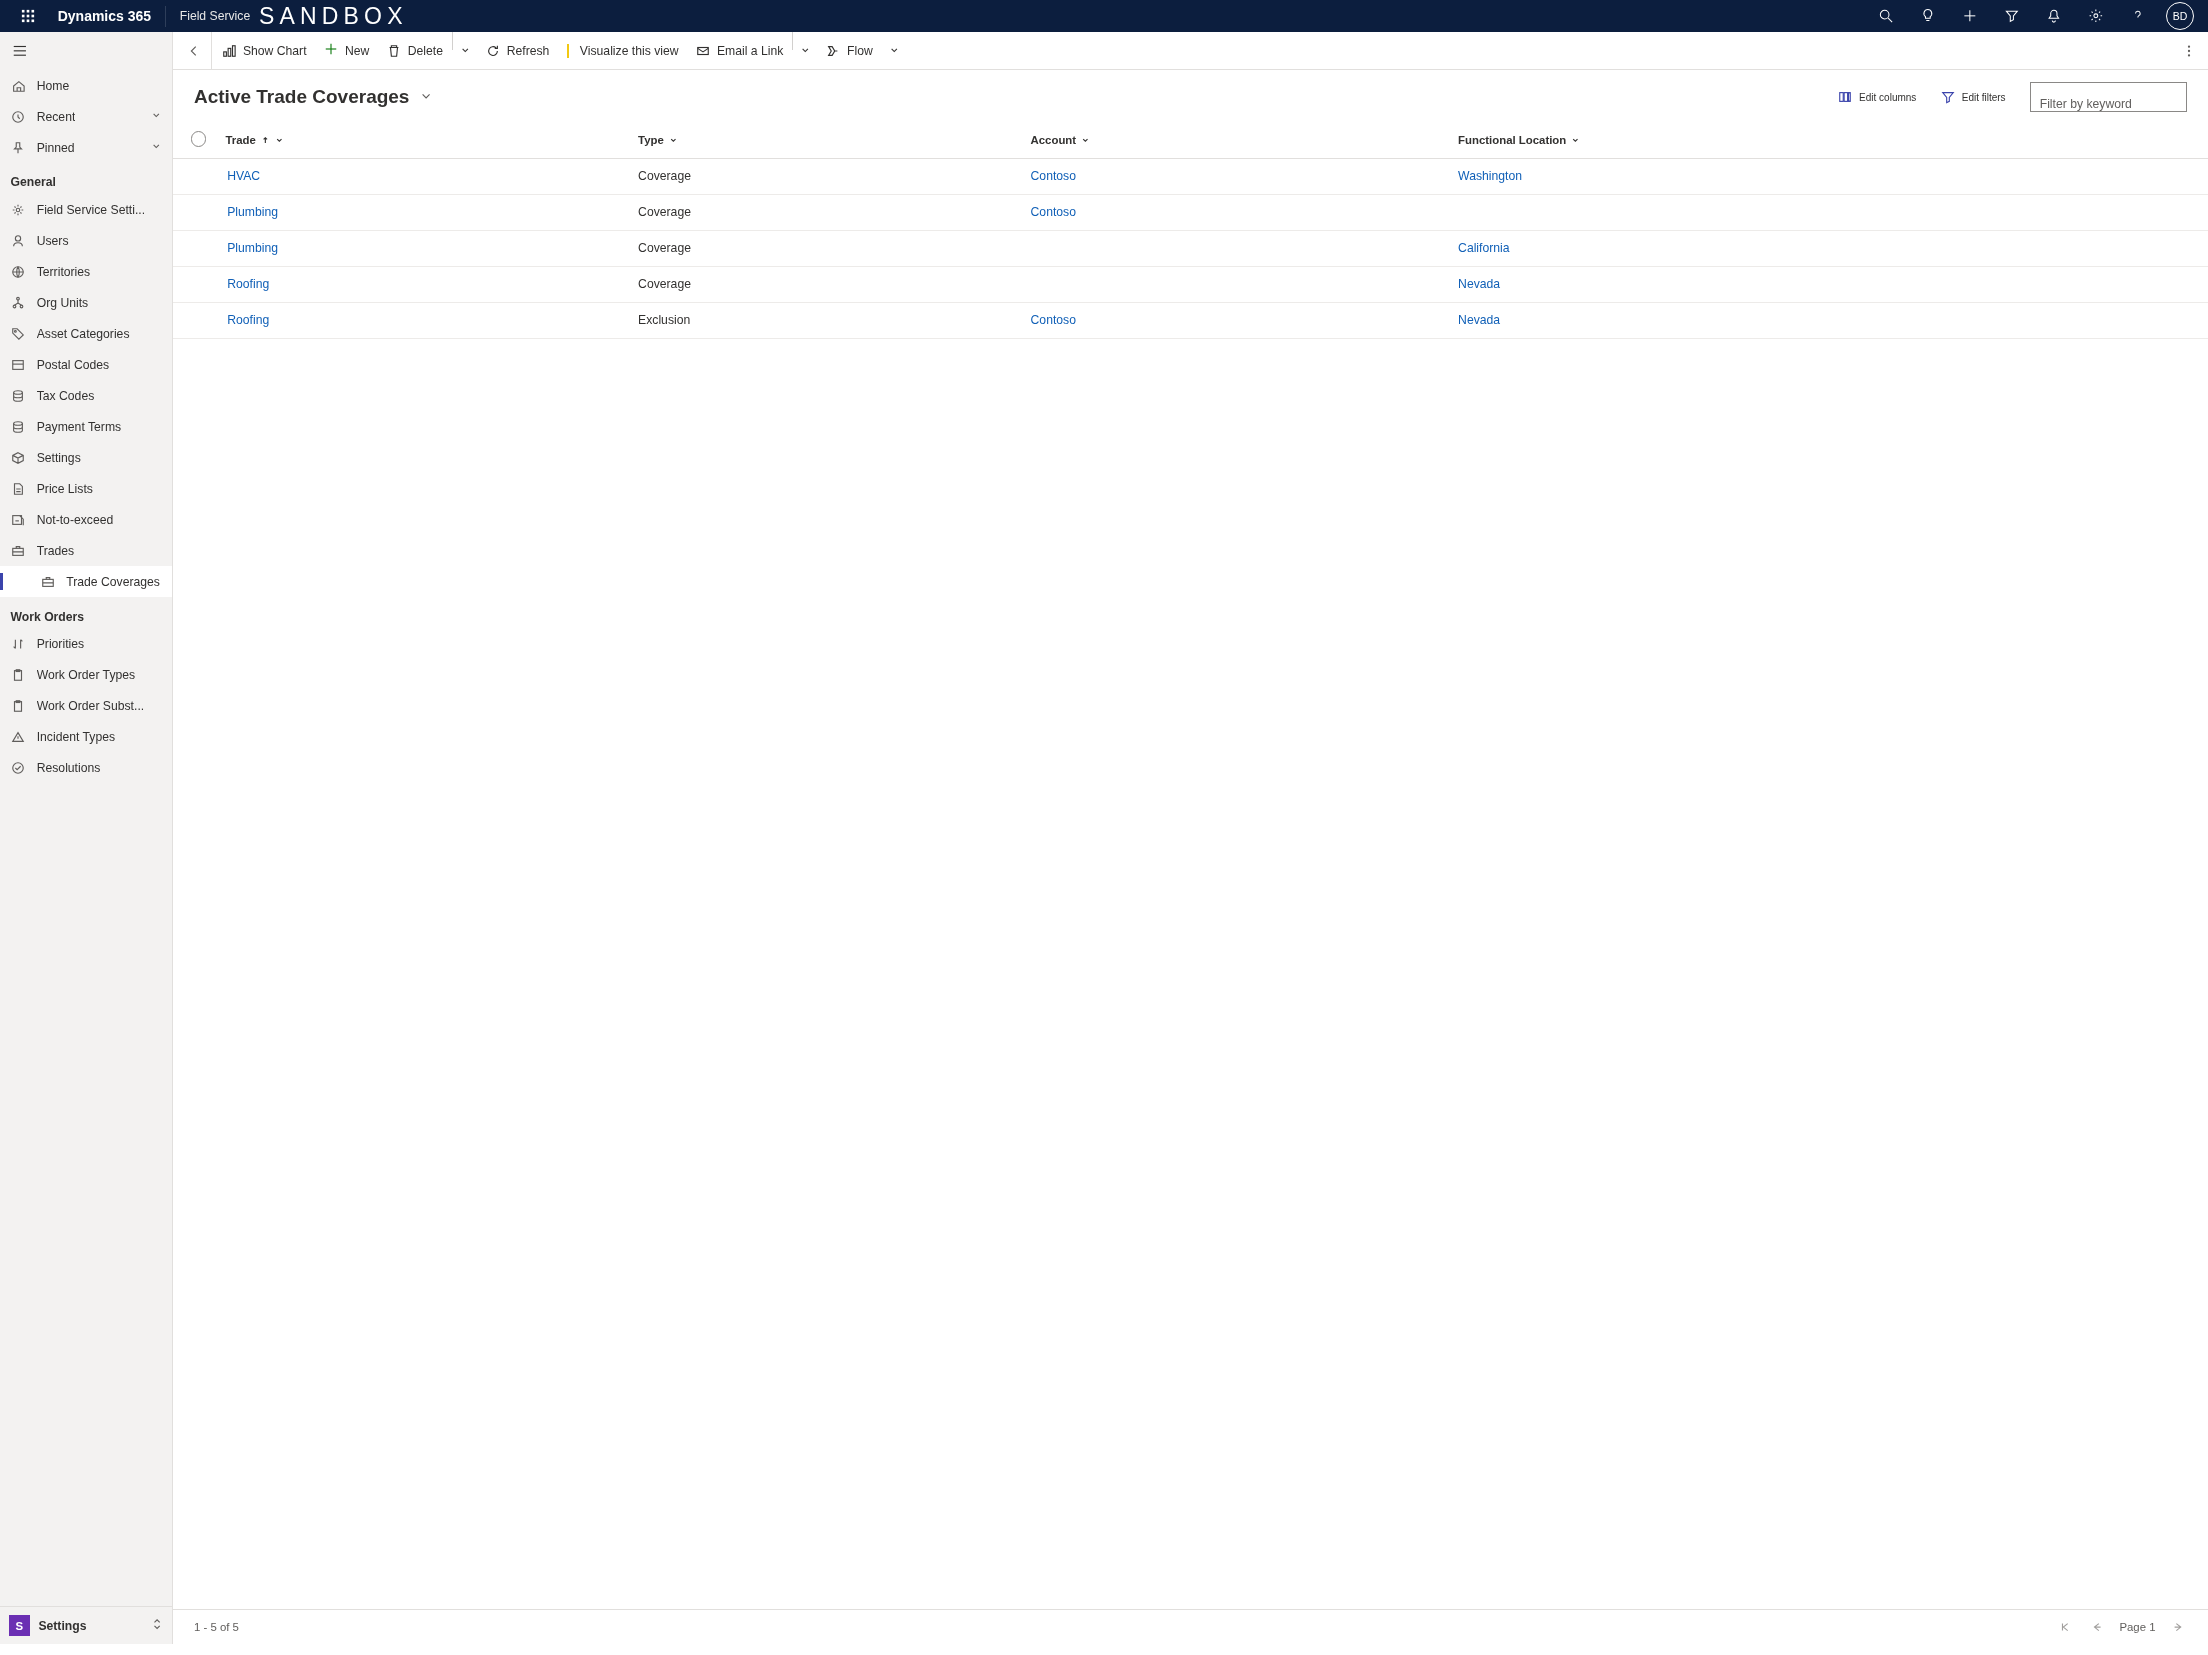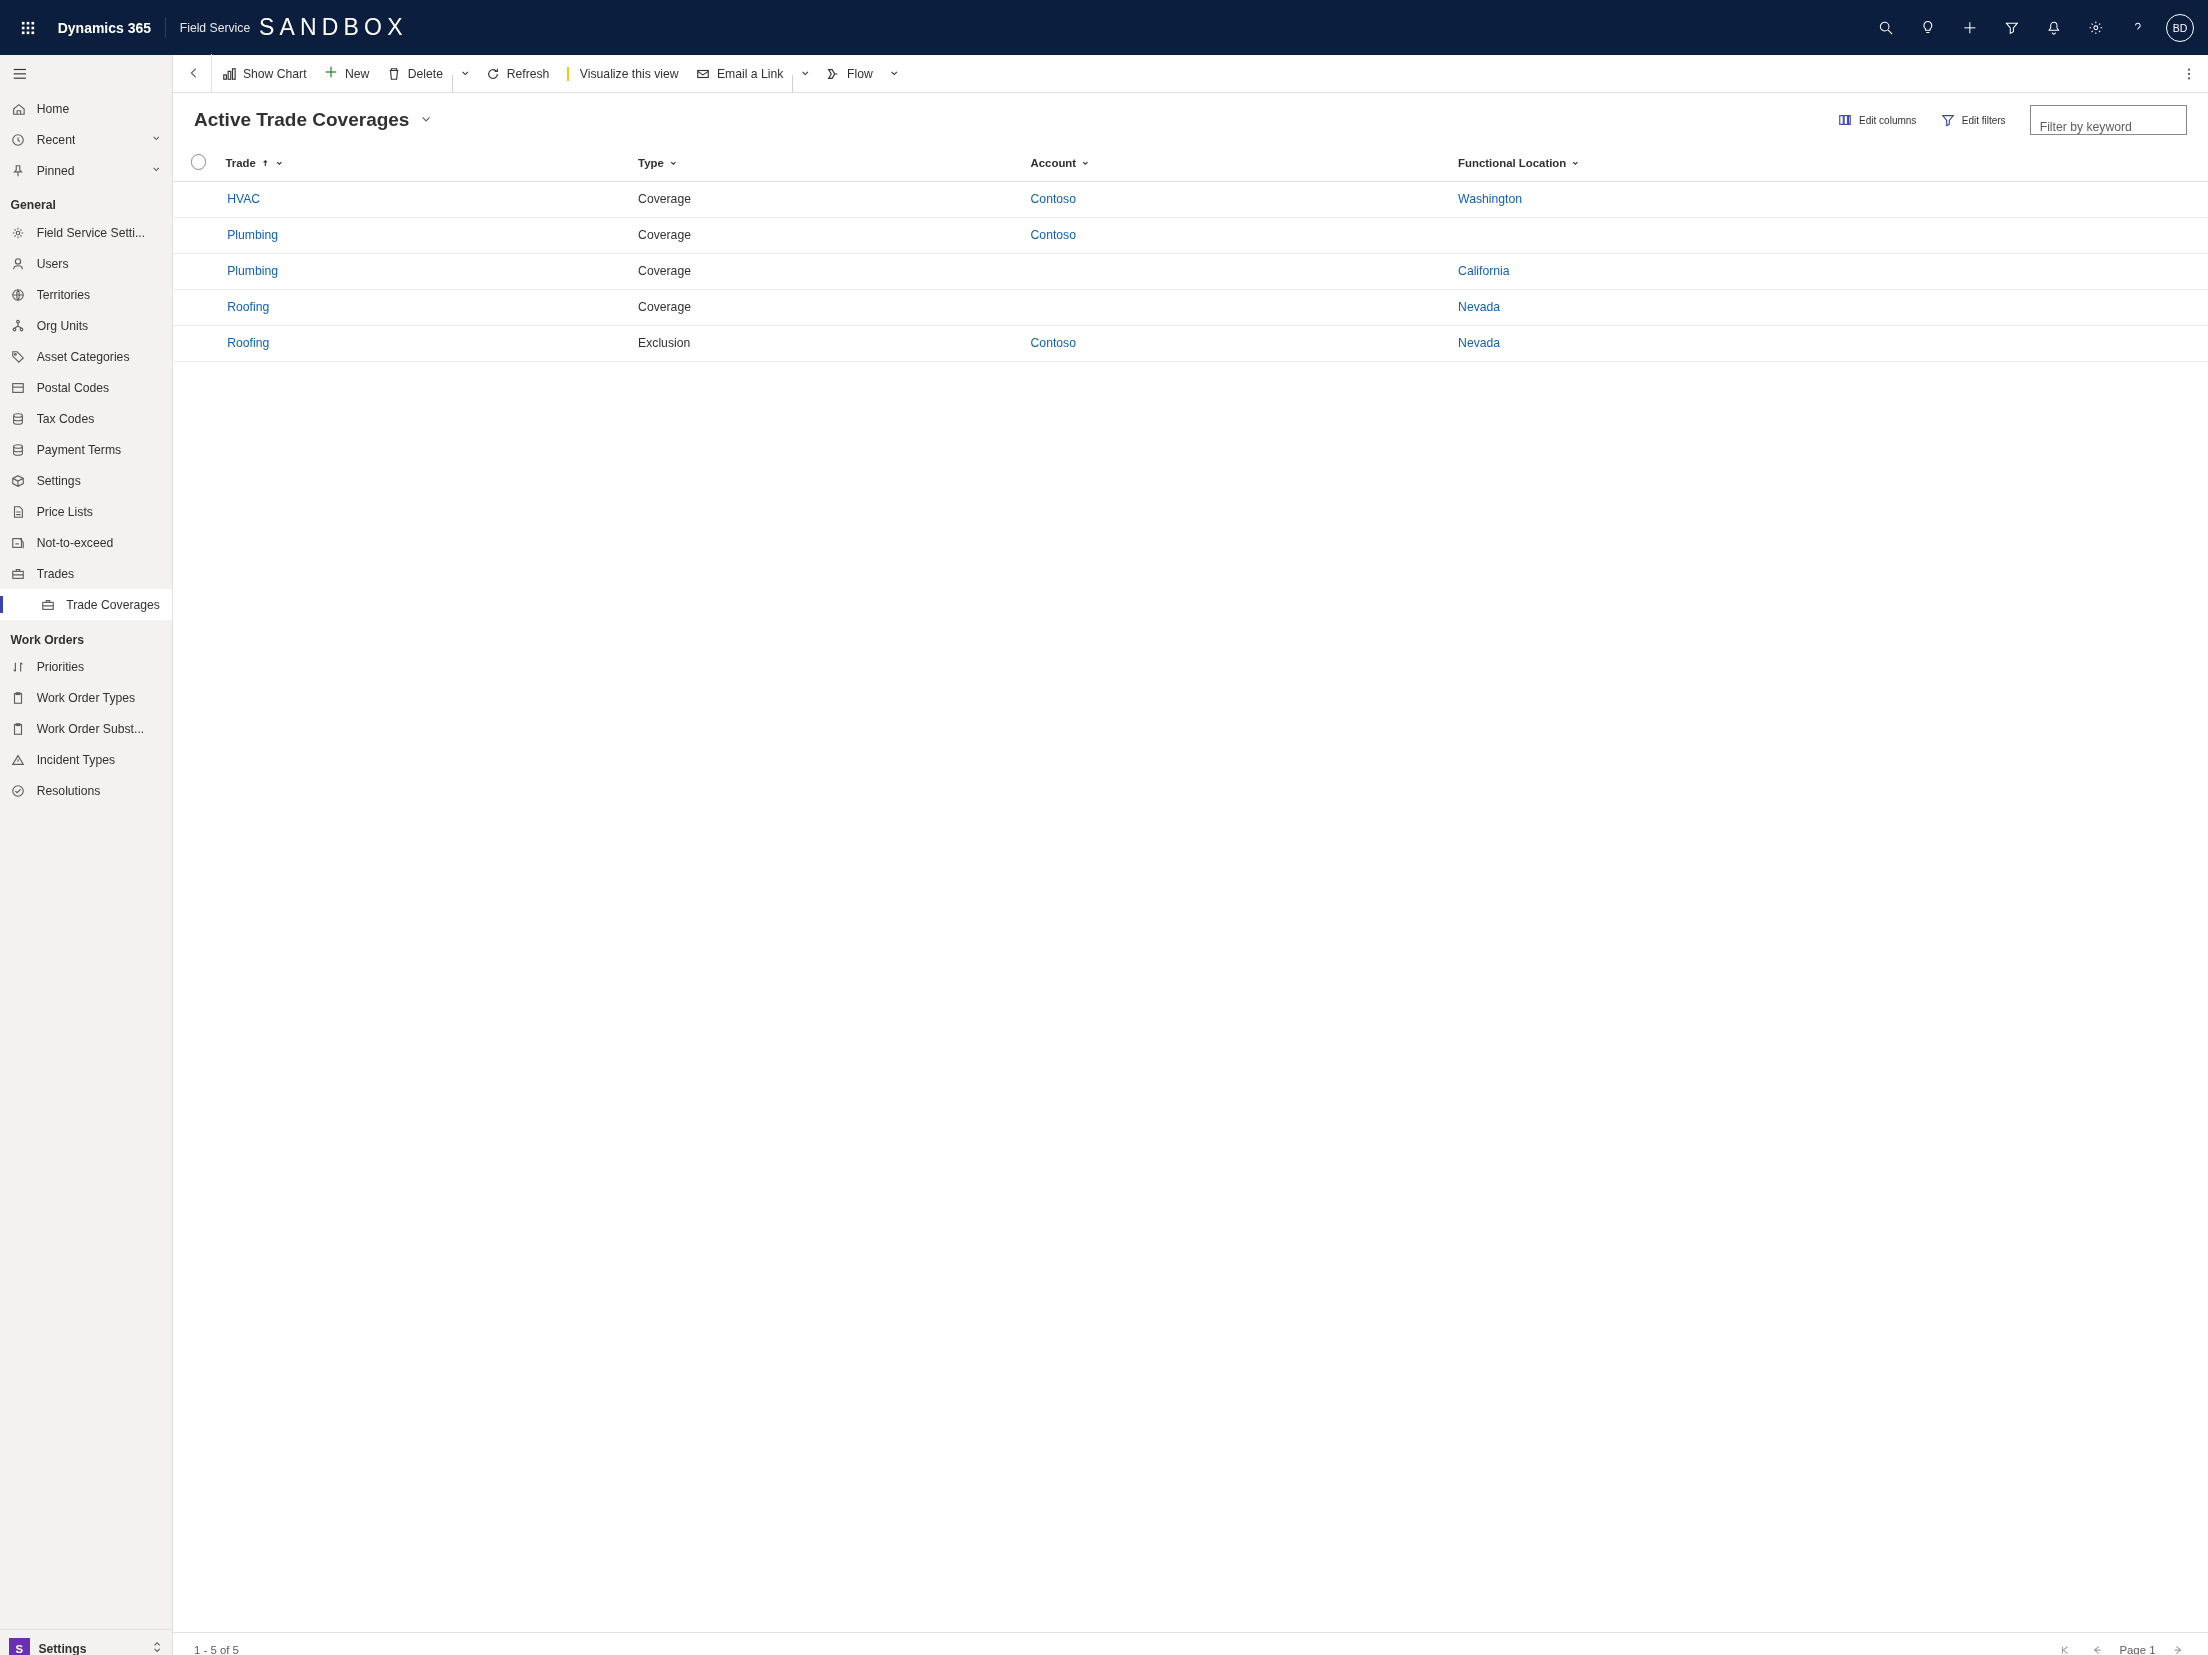"Dynamics 365" .topbar { height: 55px -> 32px }
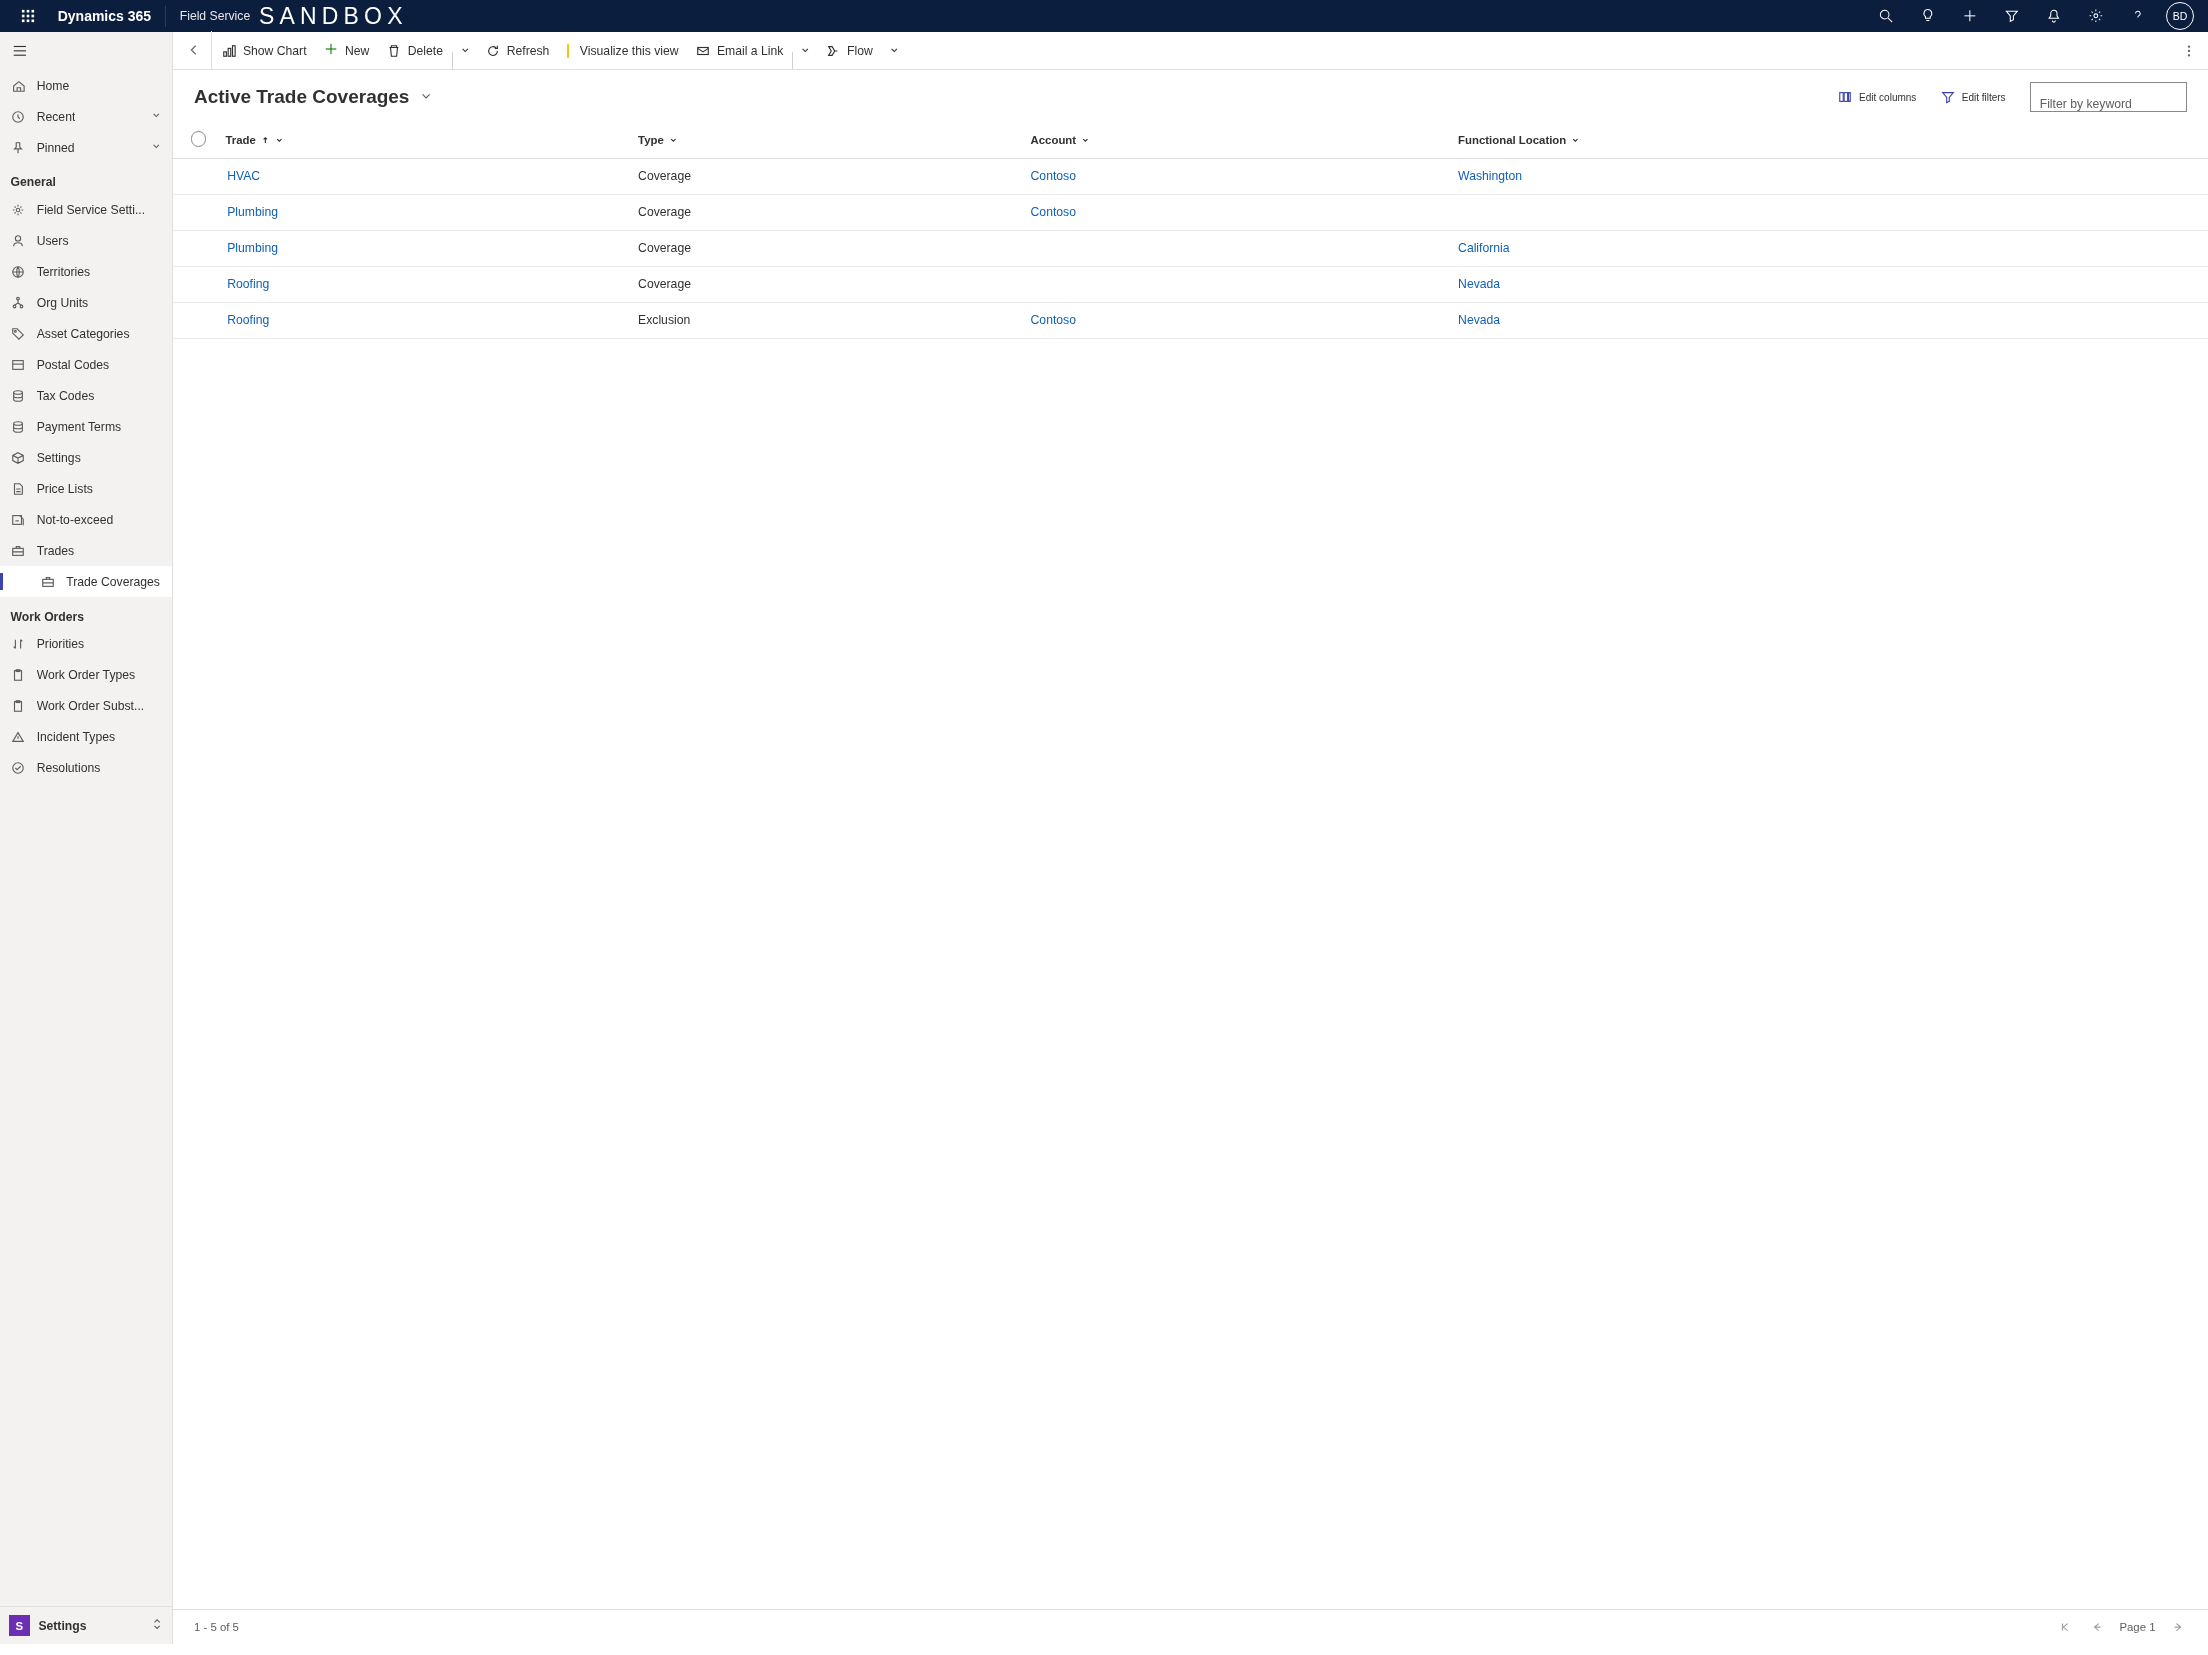"Show Chart" .cmdbar { align-items: flex-end -> flex-start }
